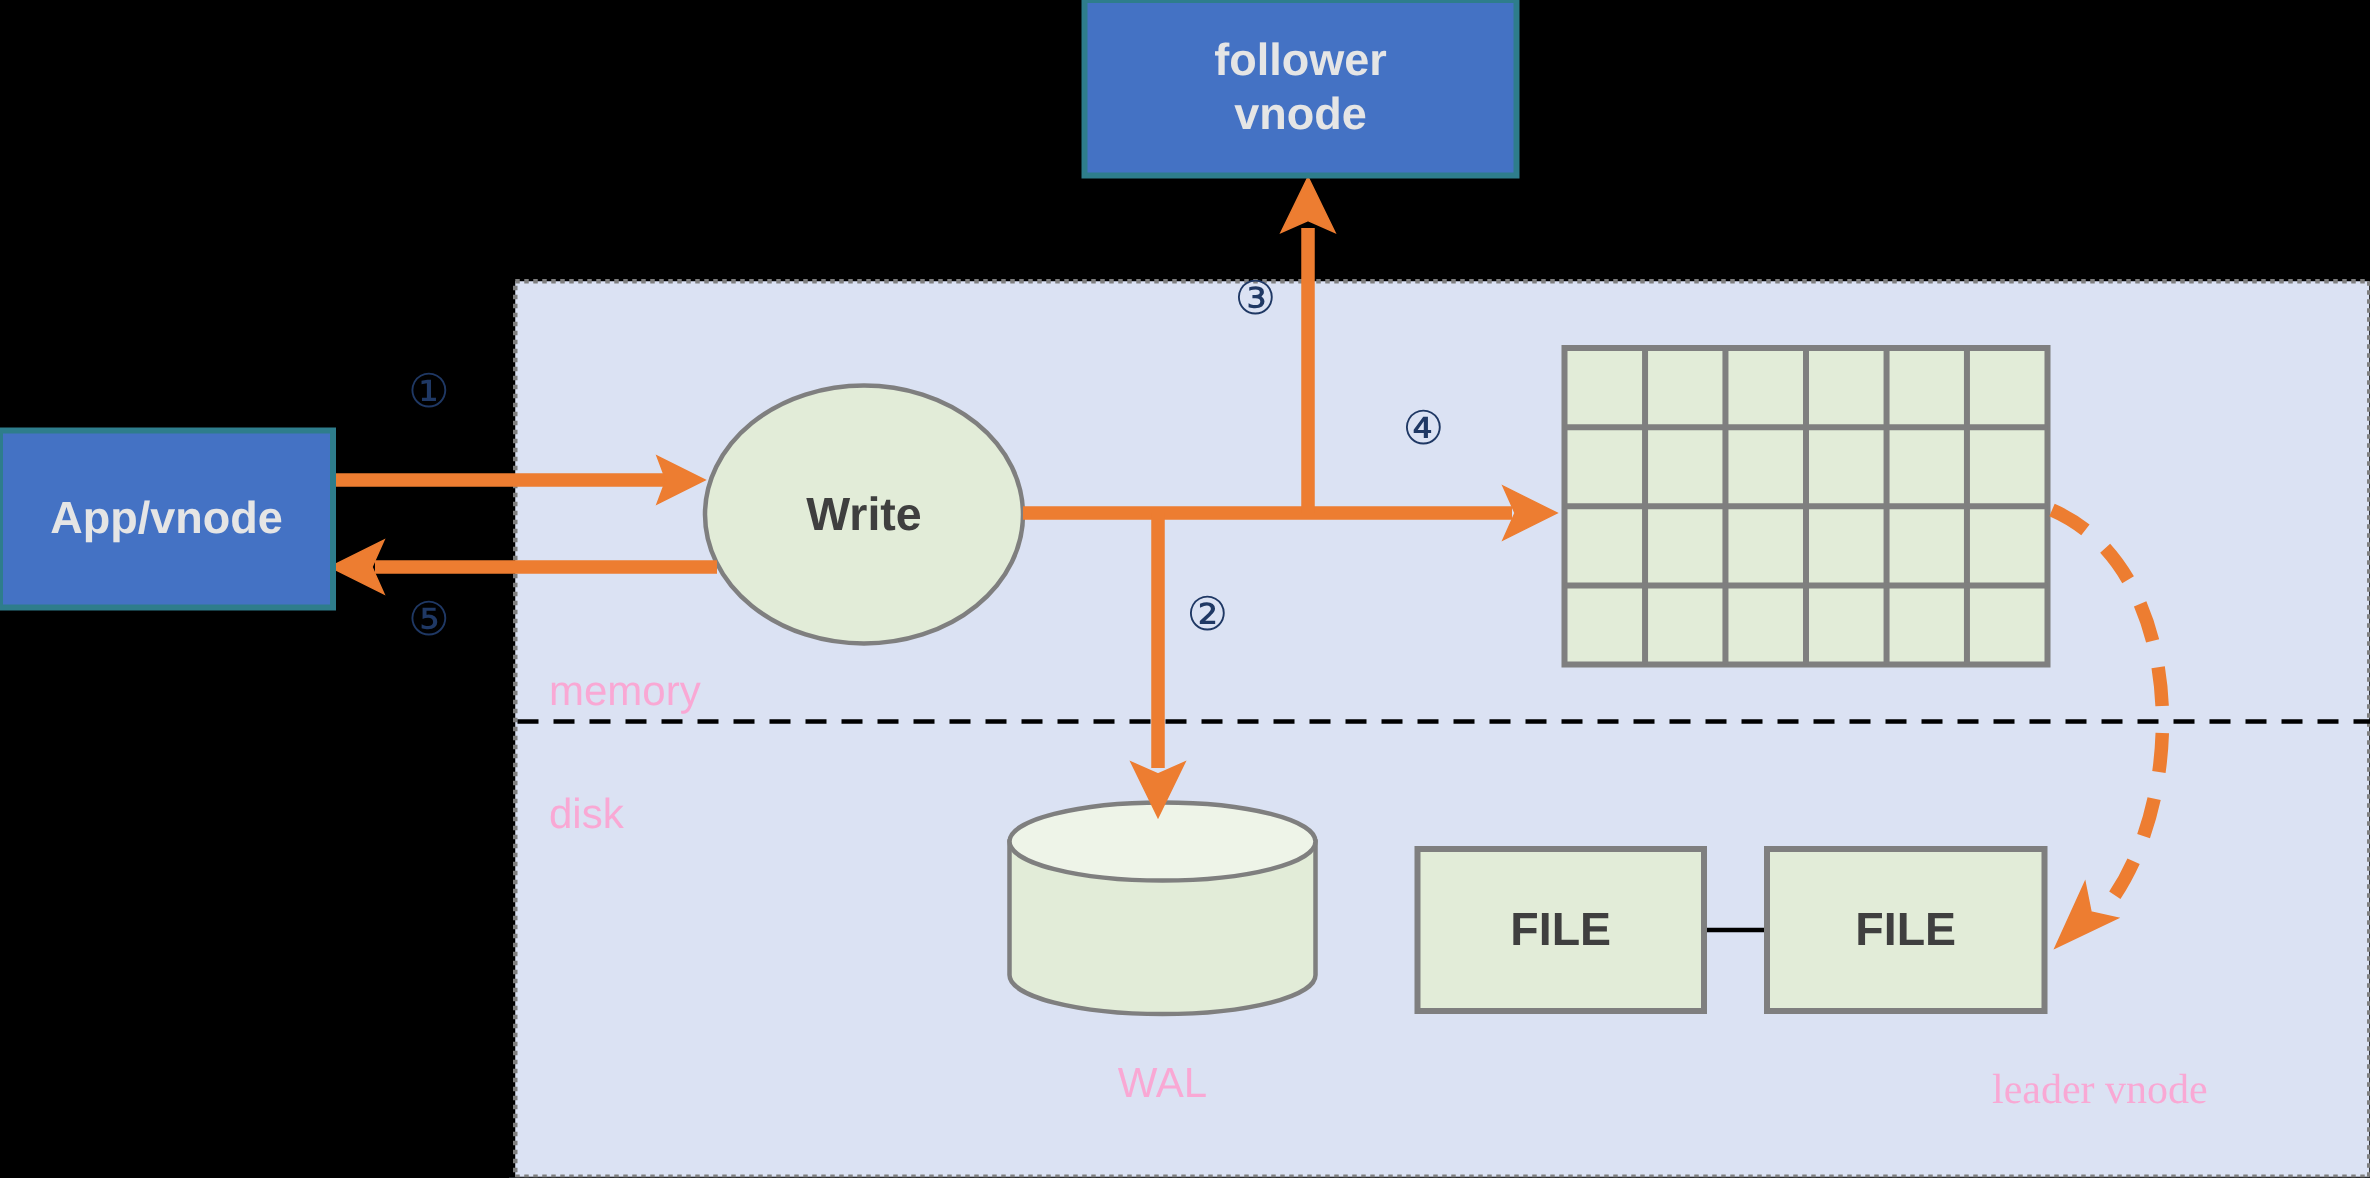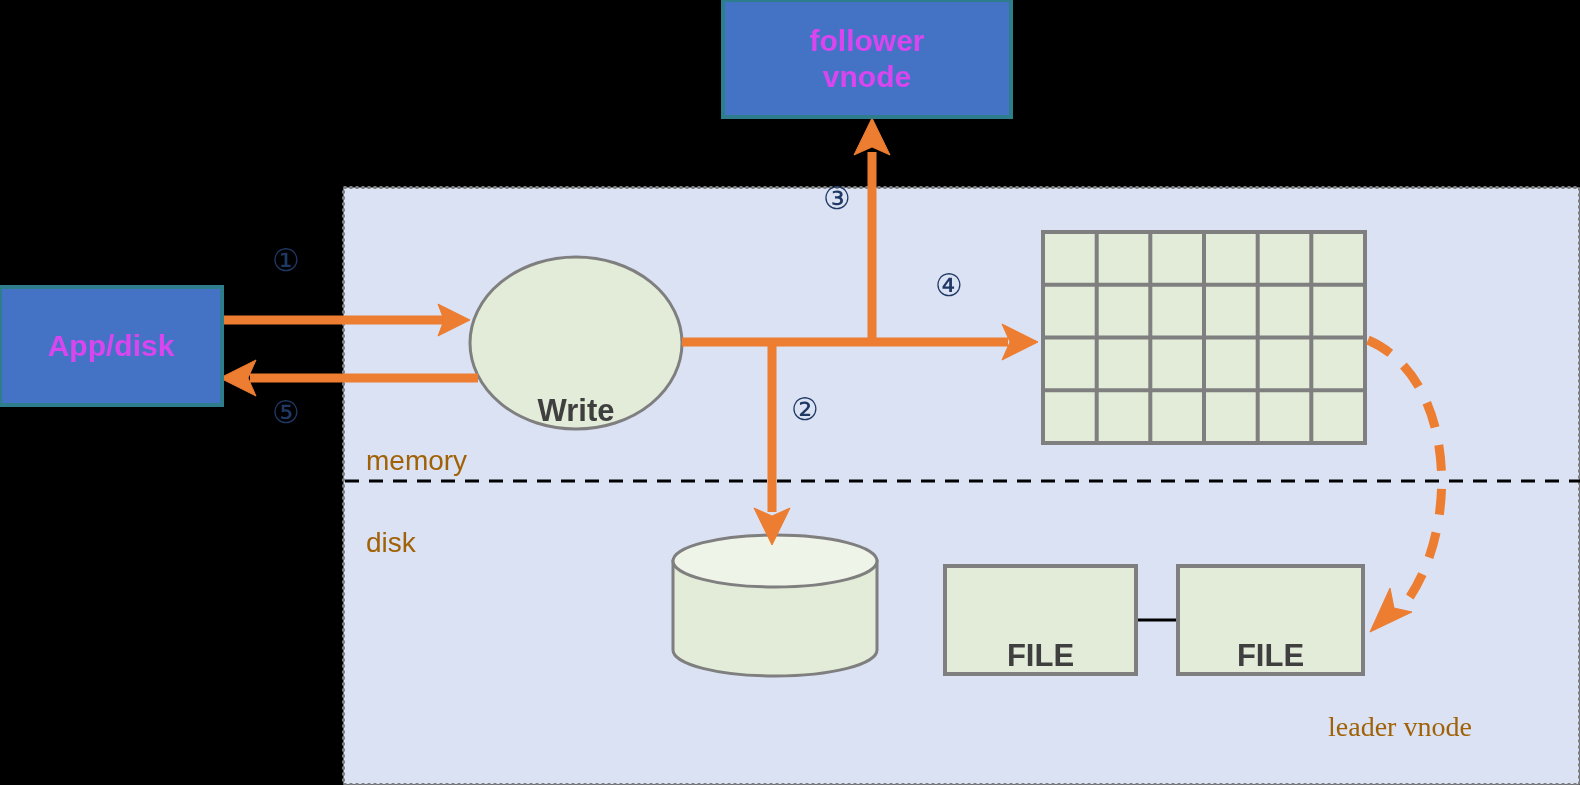"follower" .blue-box-text { color: #d946ef -> #e5e5e5 }
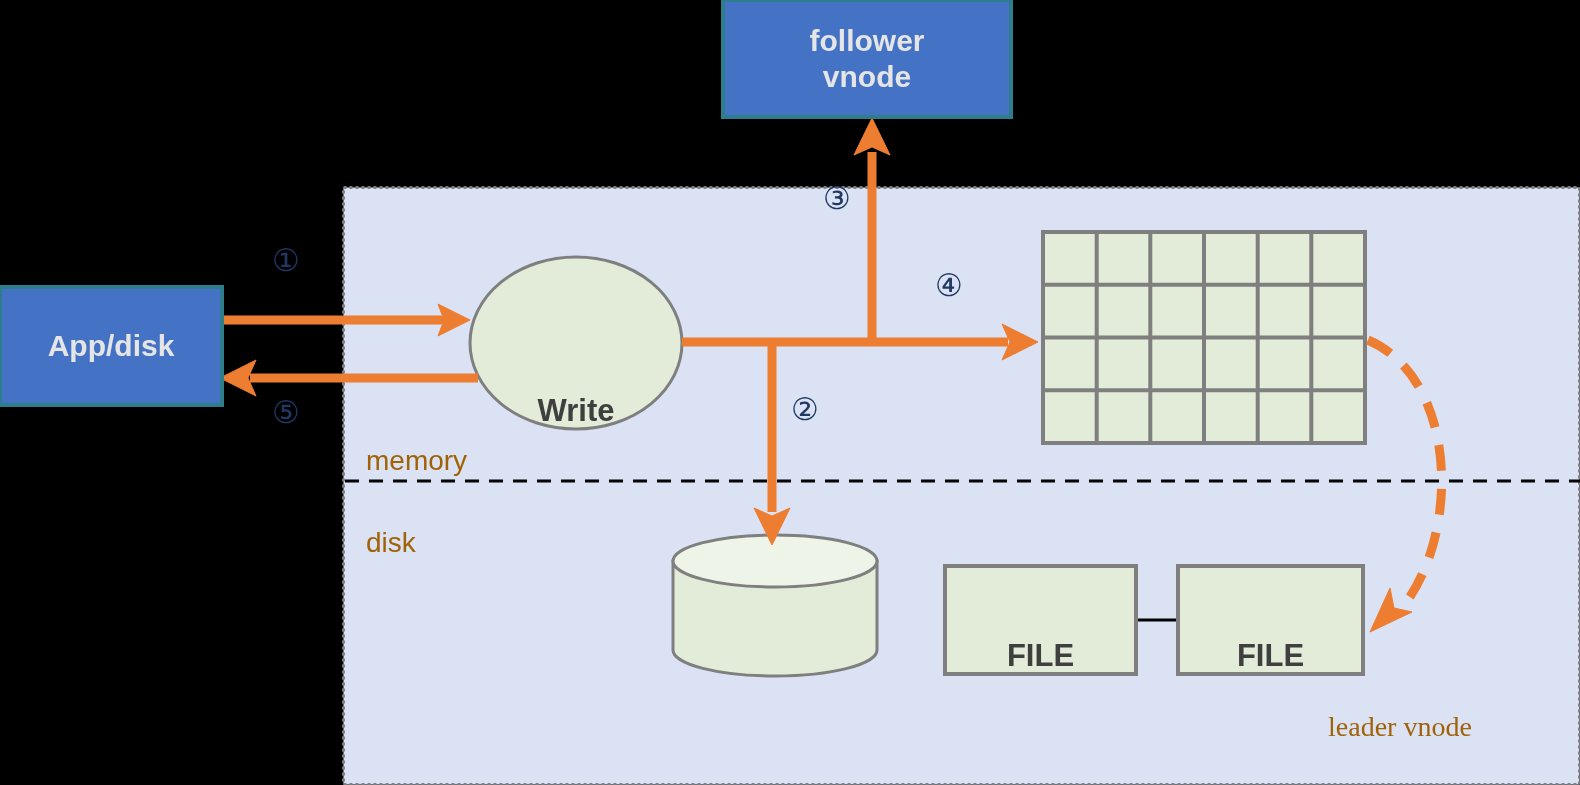"App/disk" span { text: App/disk -> App/vnode }
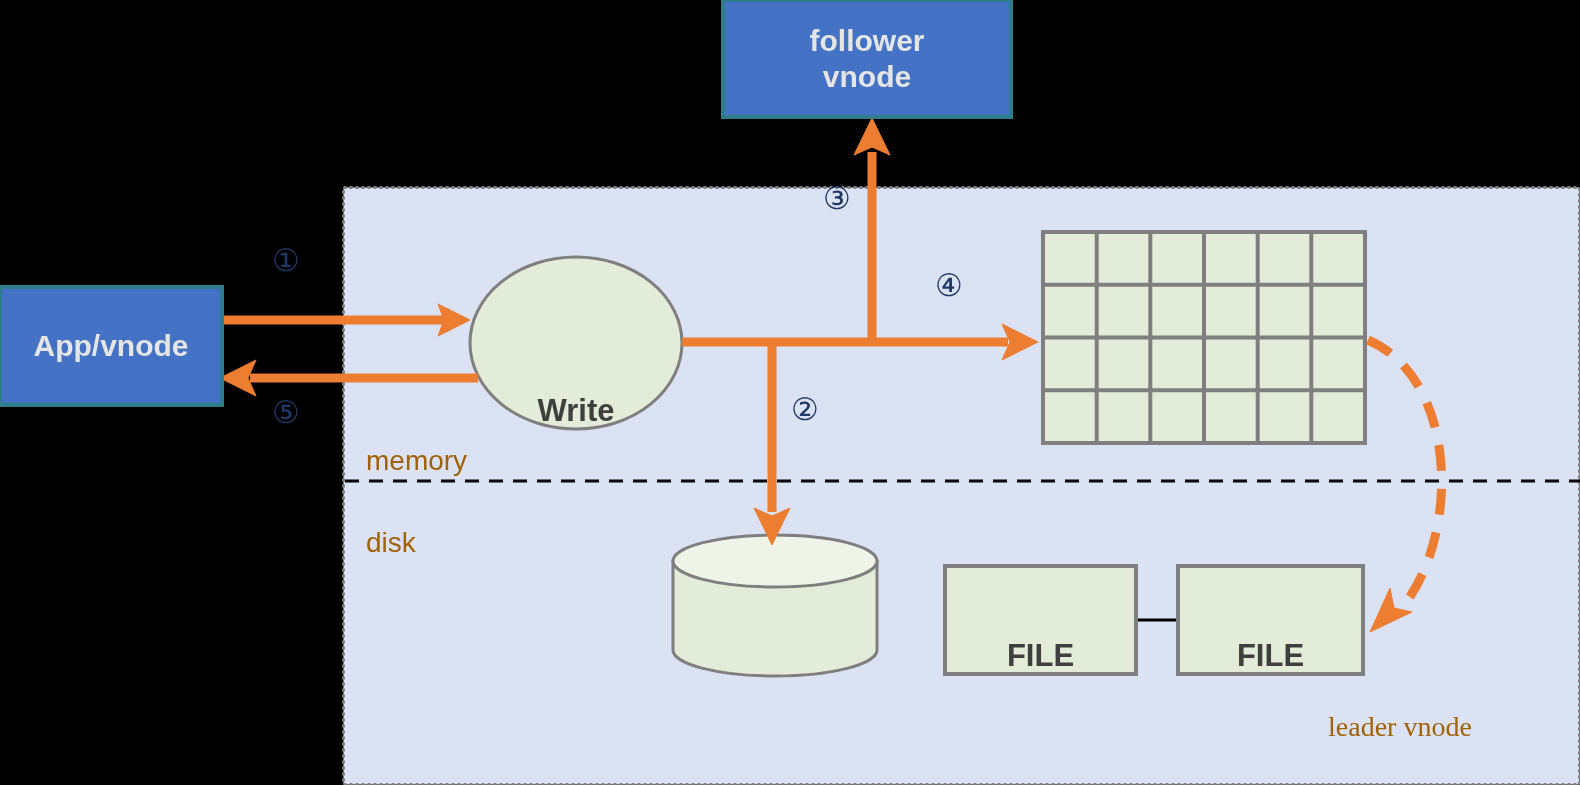"Write" .node-text { align-items: flex-end -> none }
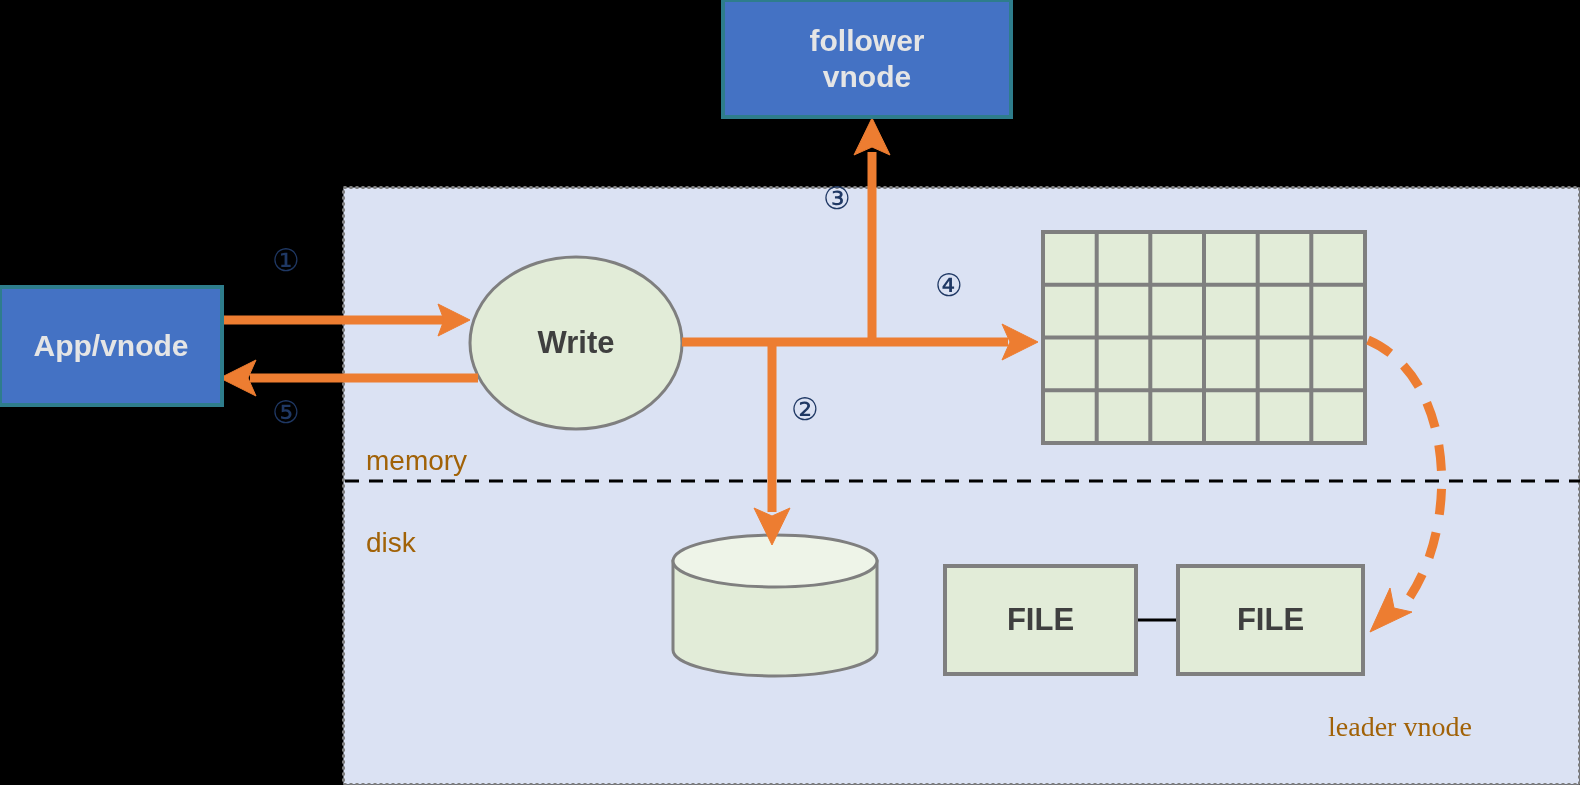"memory" .plain-text { color: #a16207 -> #f9a8d4 }
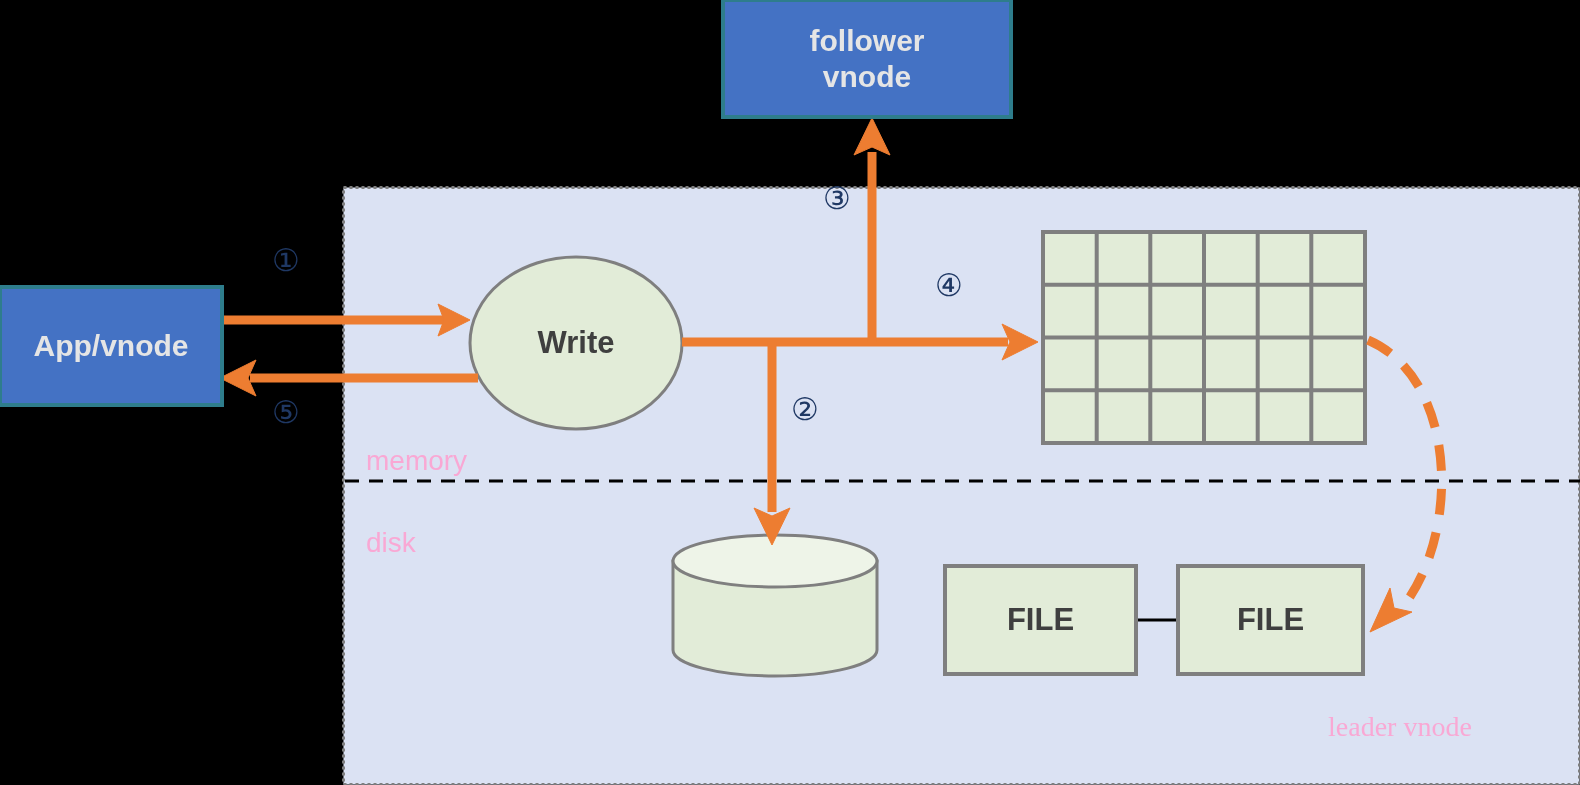"WAL" div.box-label { html: none -> <div> <span>WAL</span> </div> }
